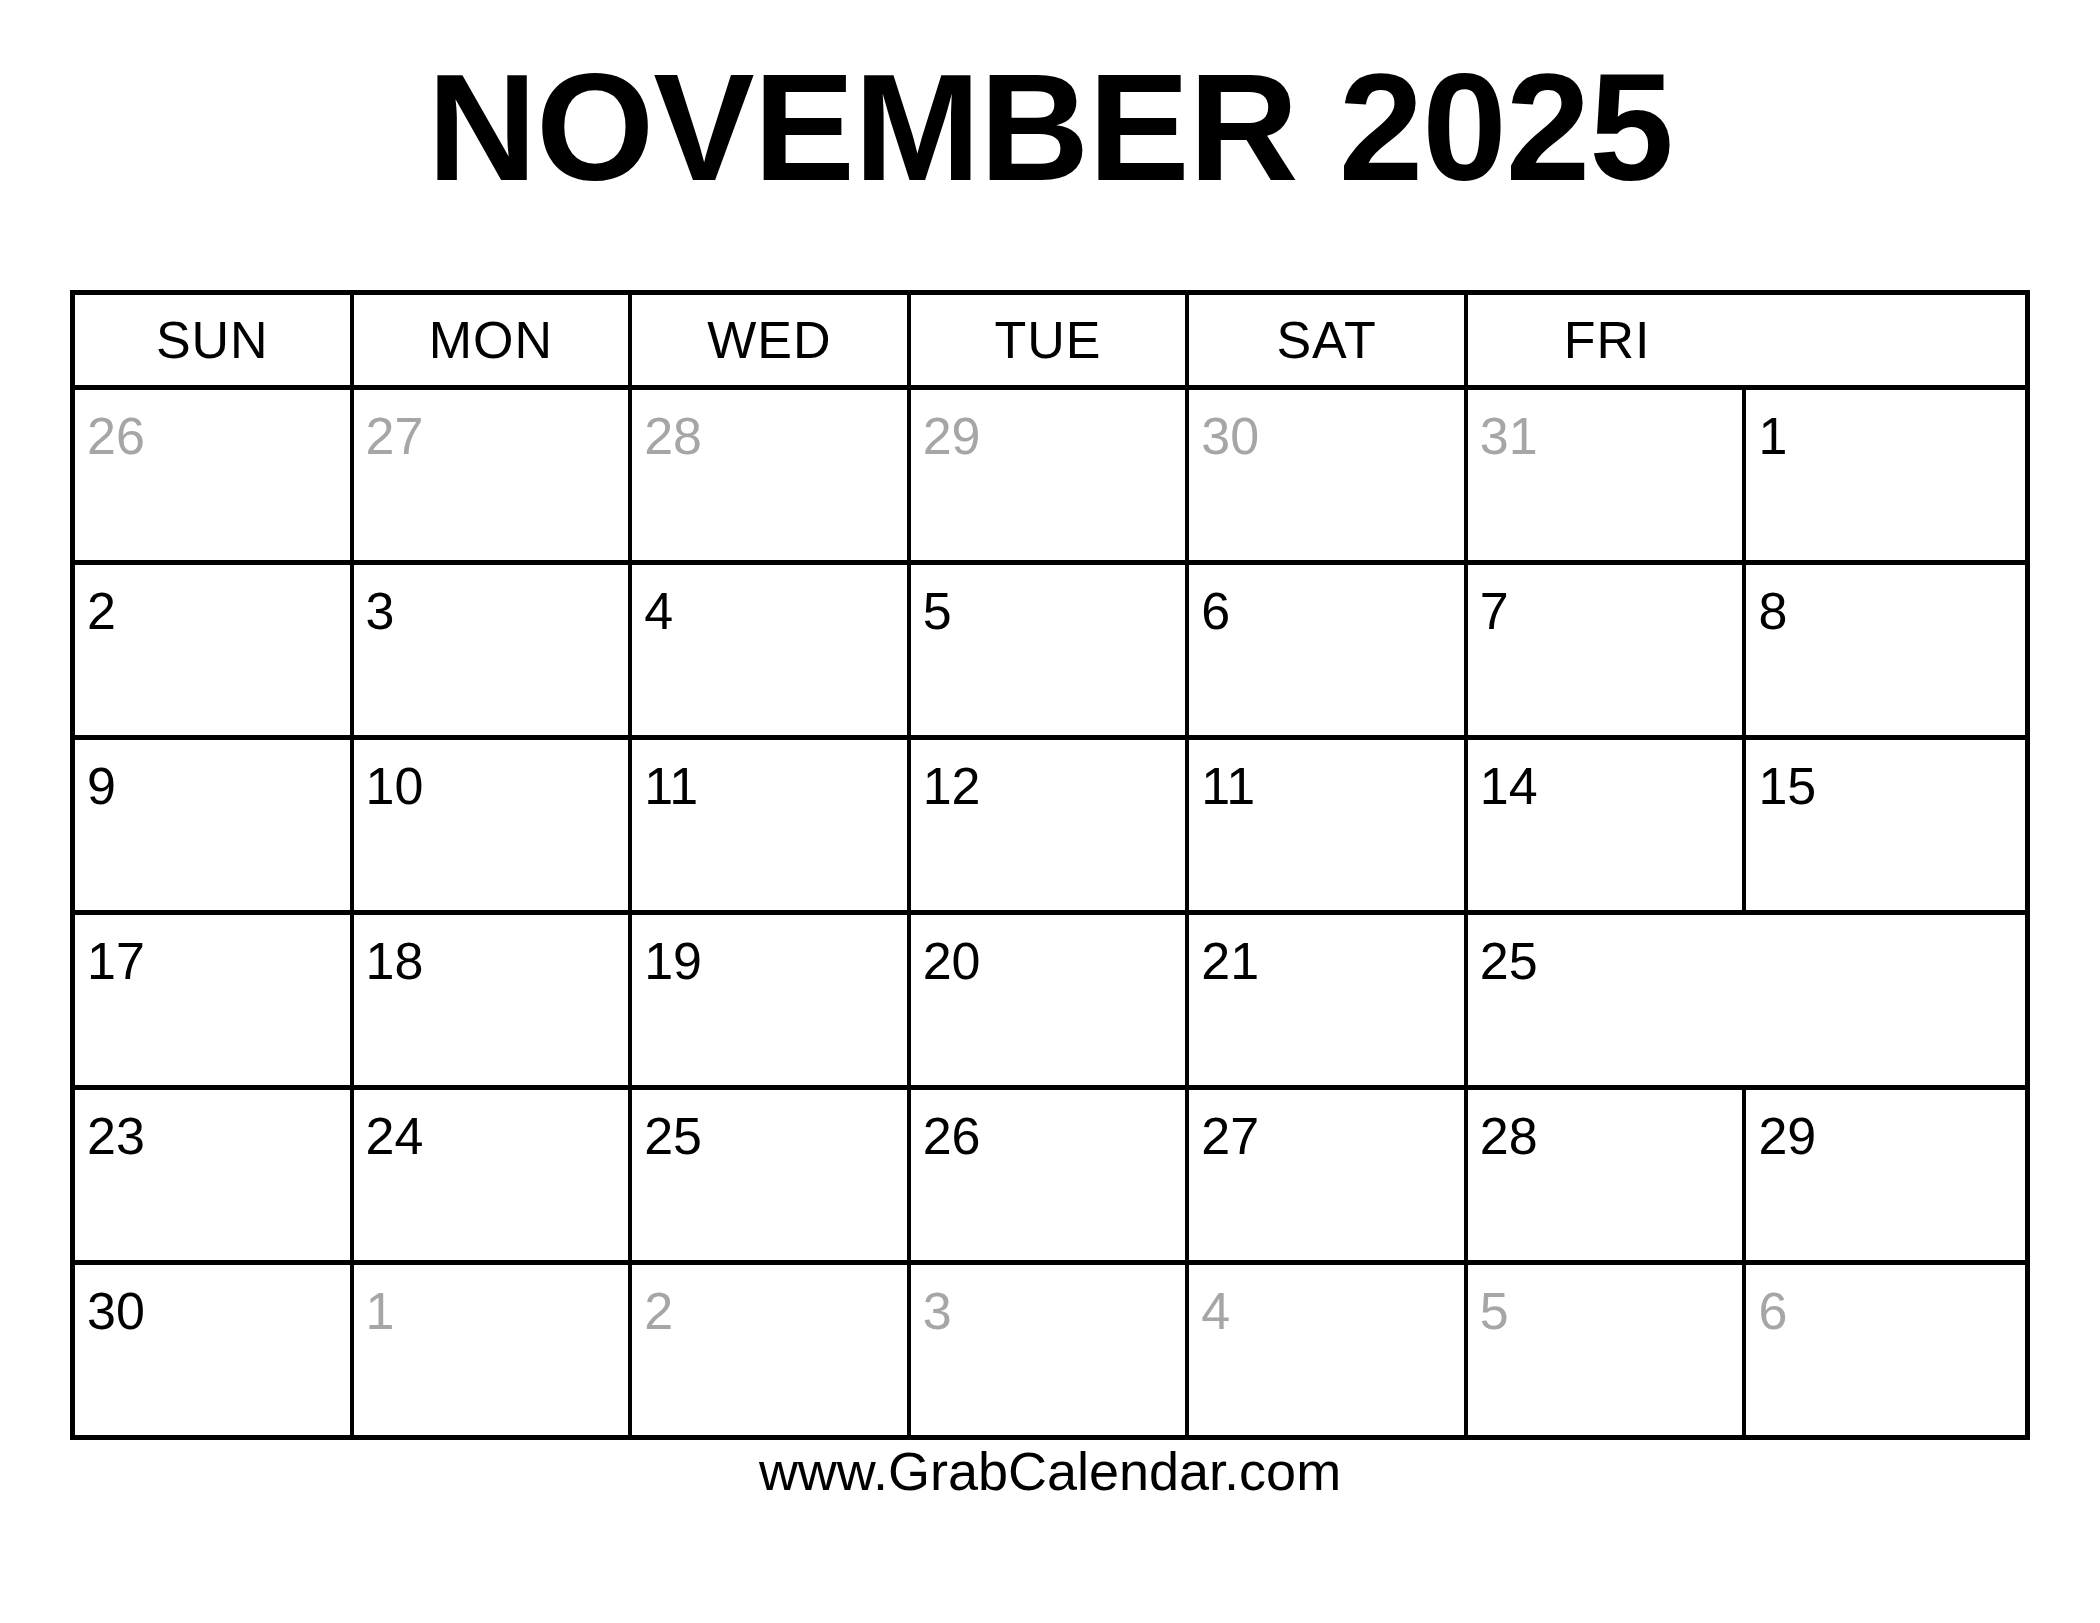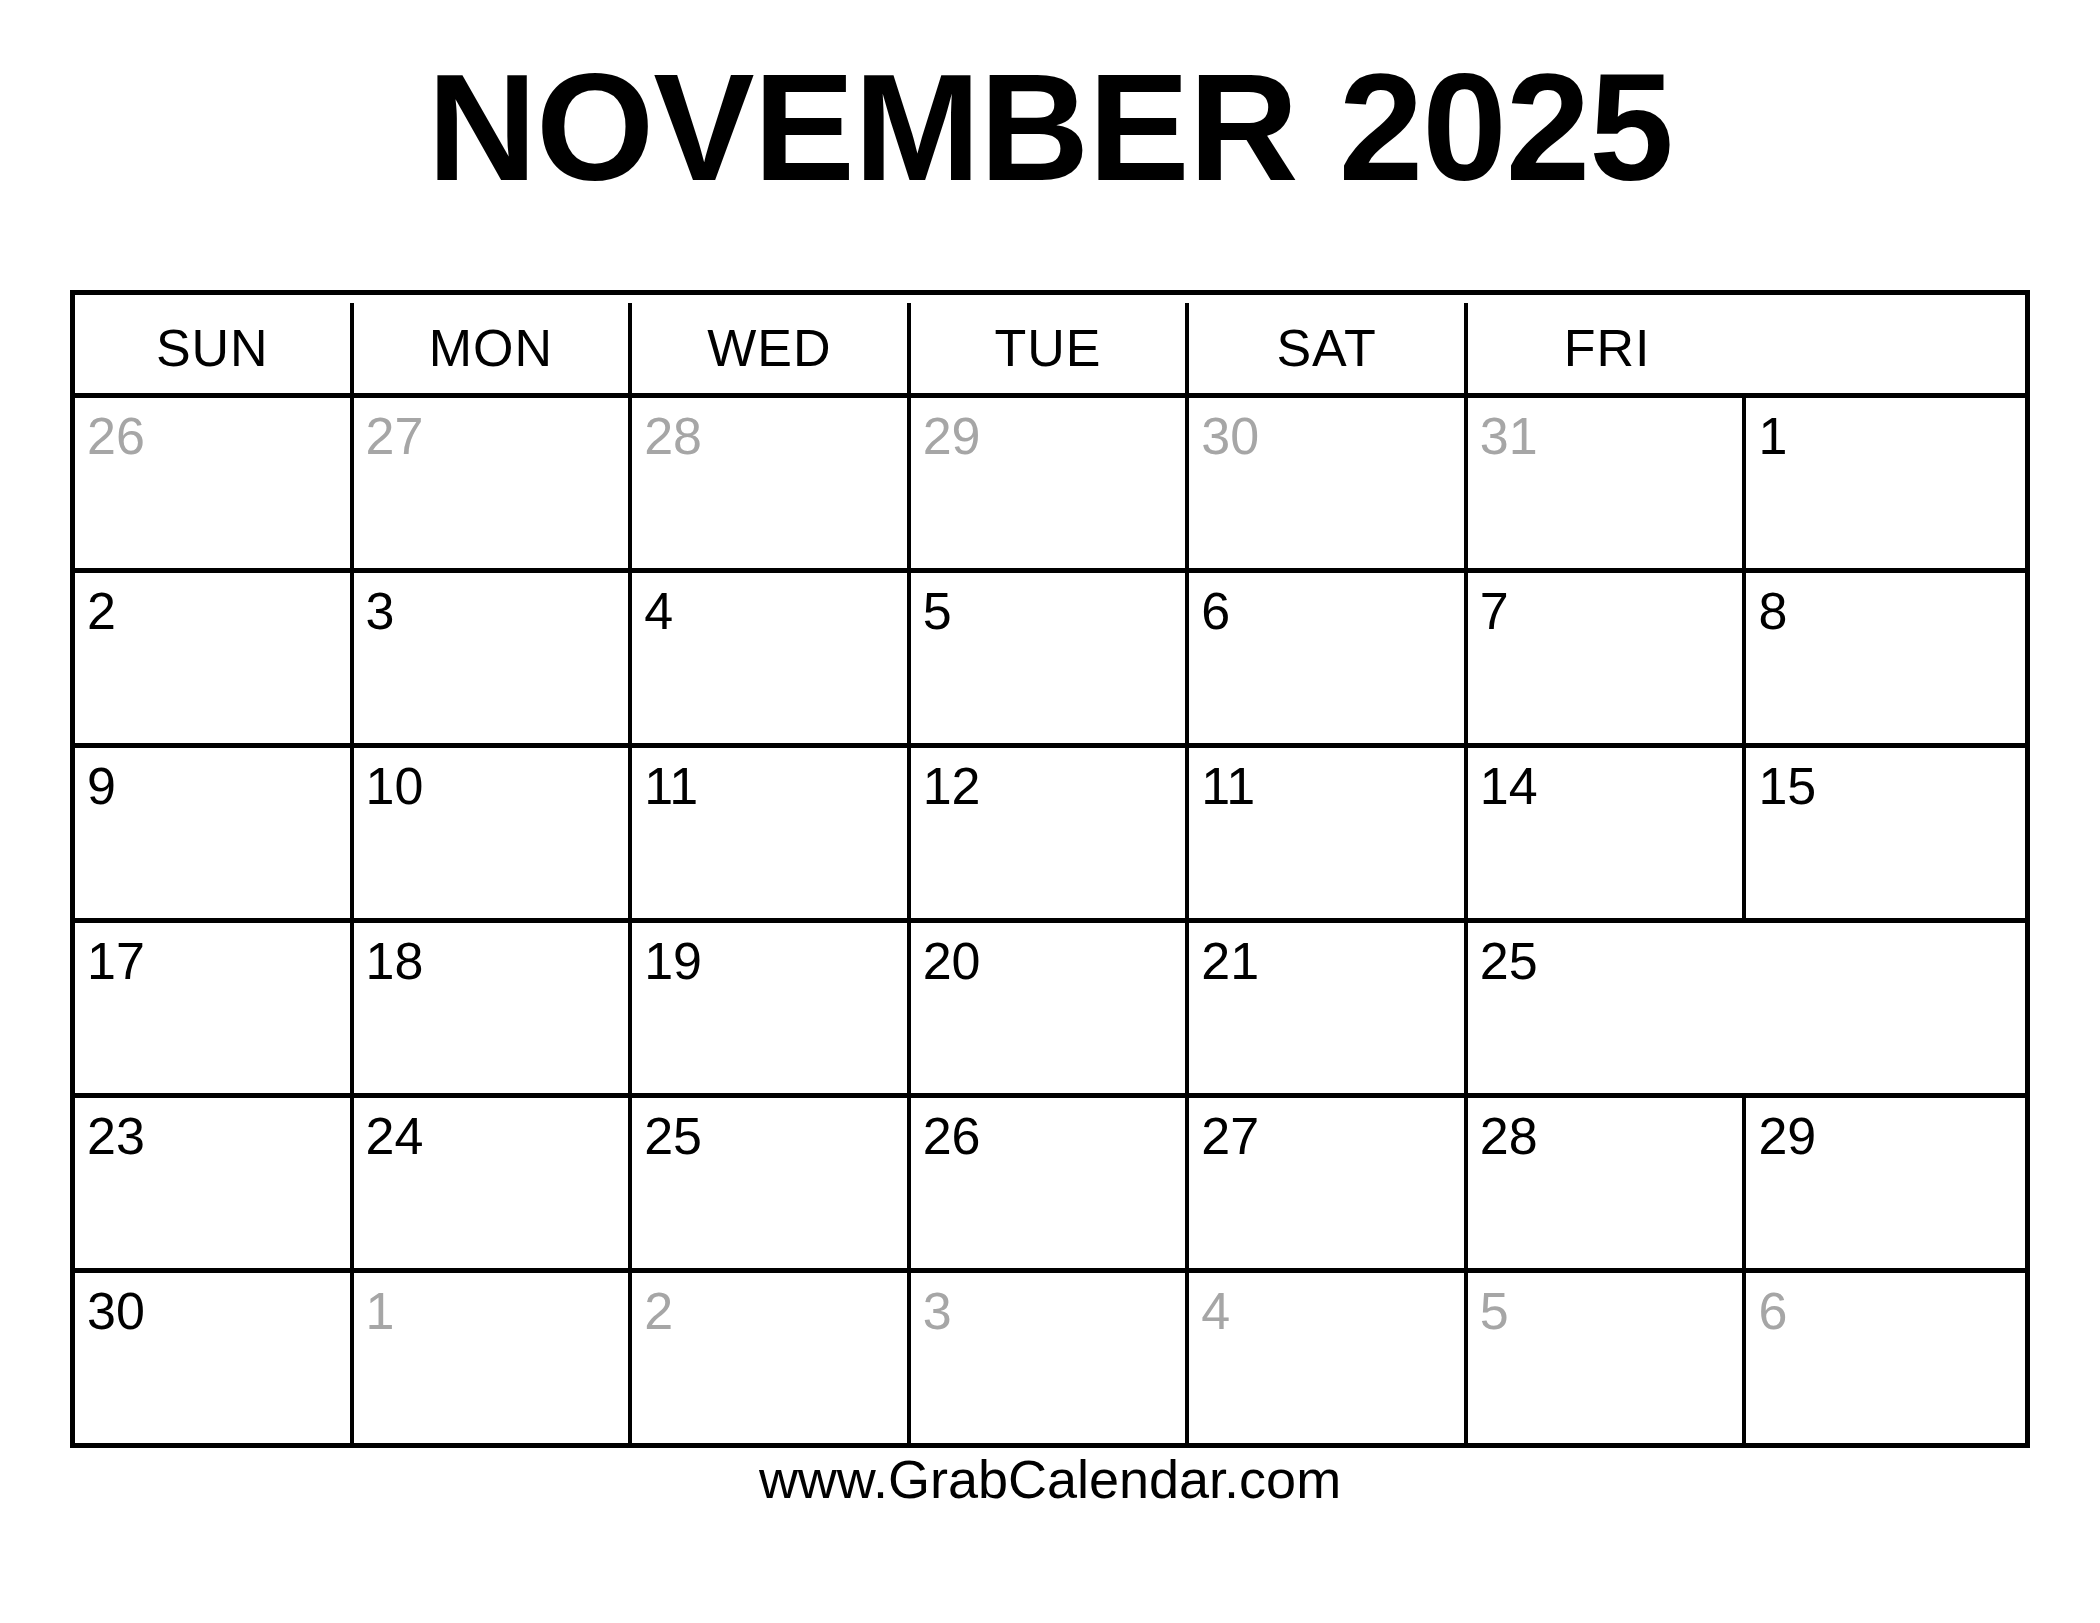"SUN" .weekday-cell { margin-top: 8px -> none }
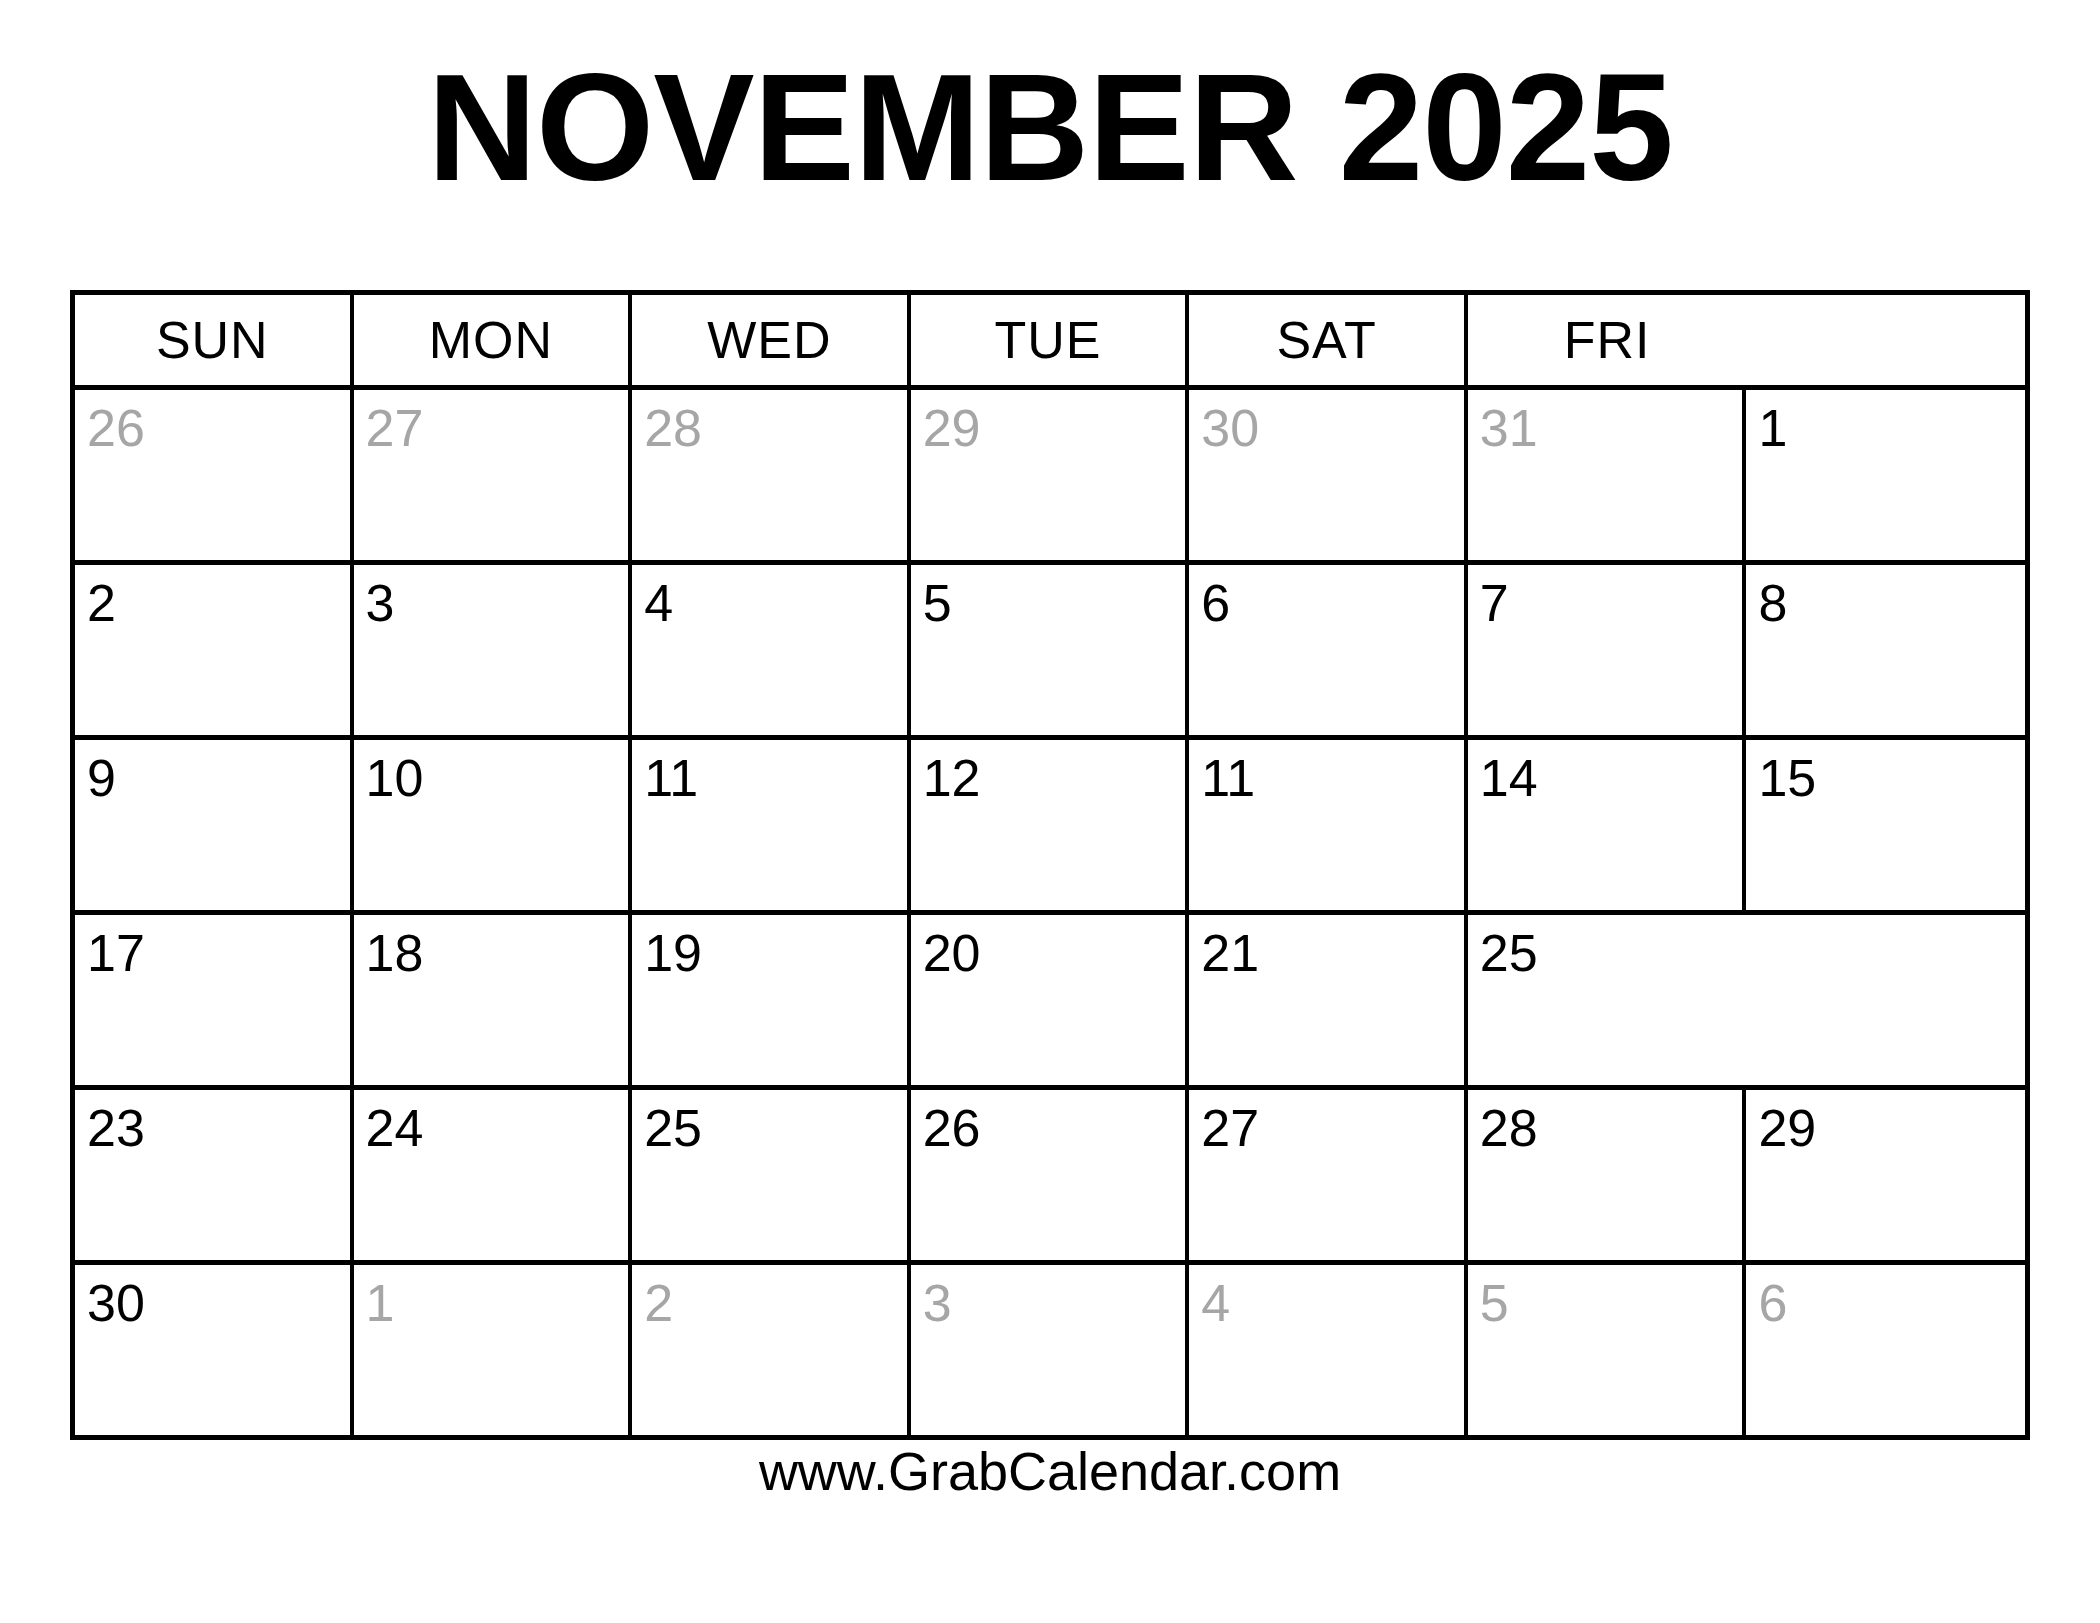"26" .day-cell { padding: 12px 0 0 12px -> 20px 0 0 12px }
